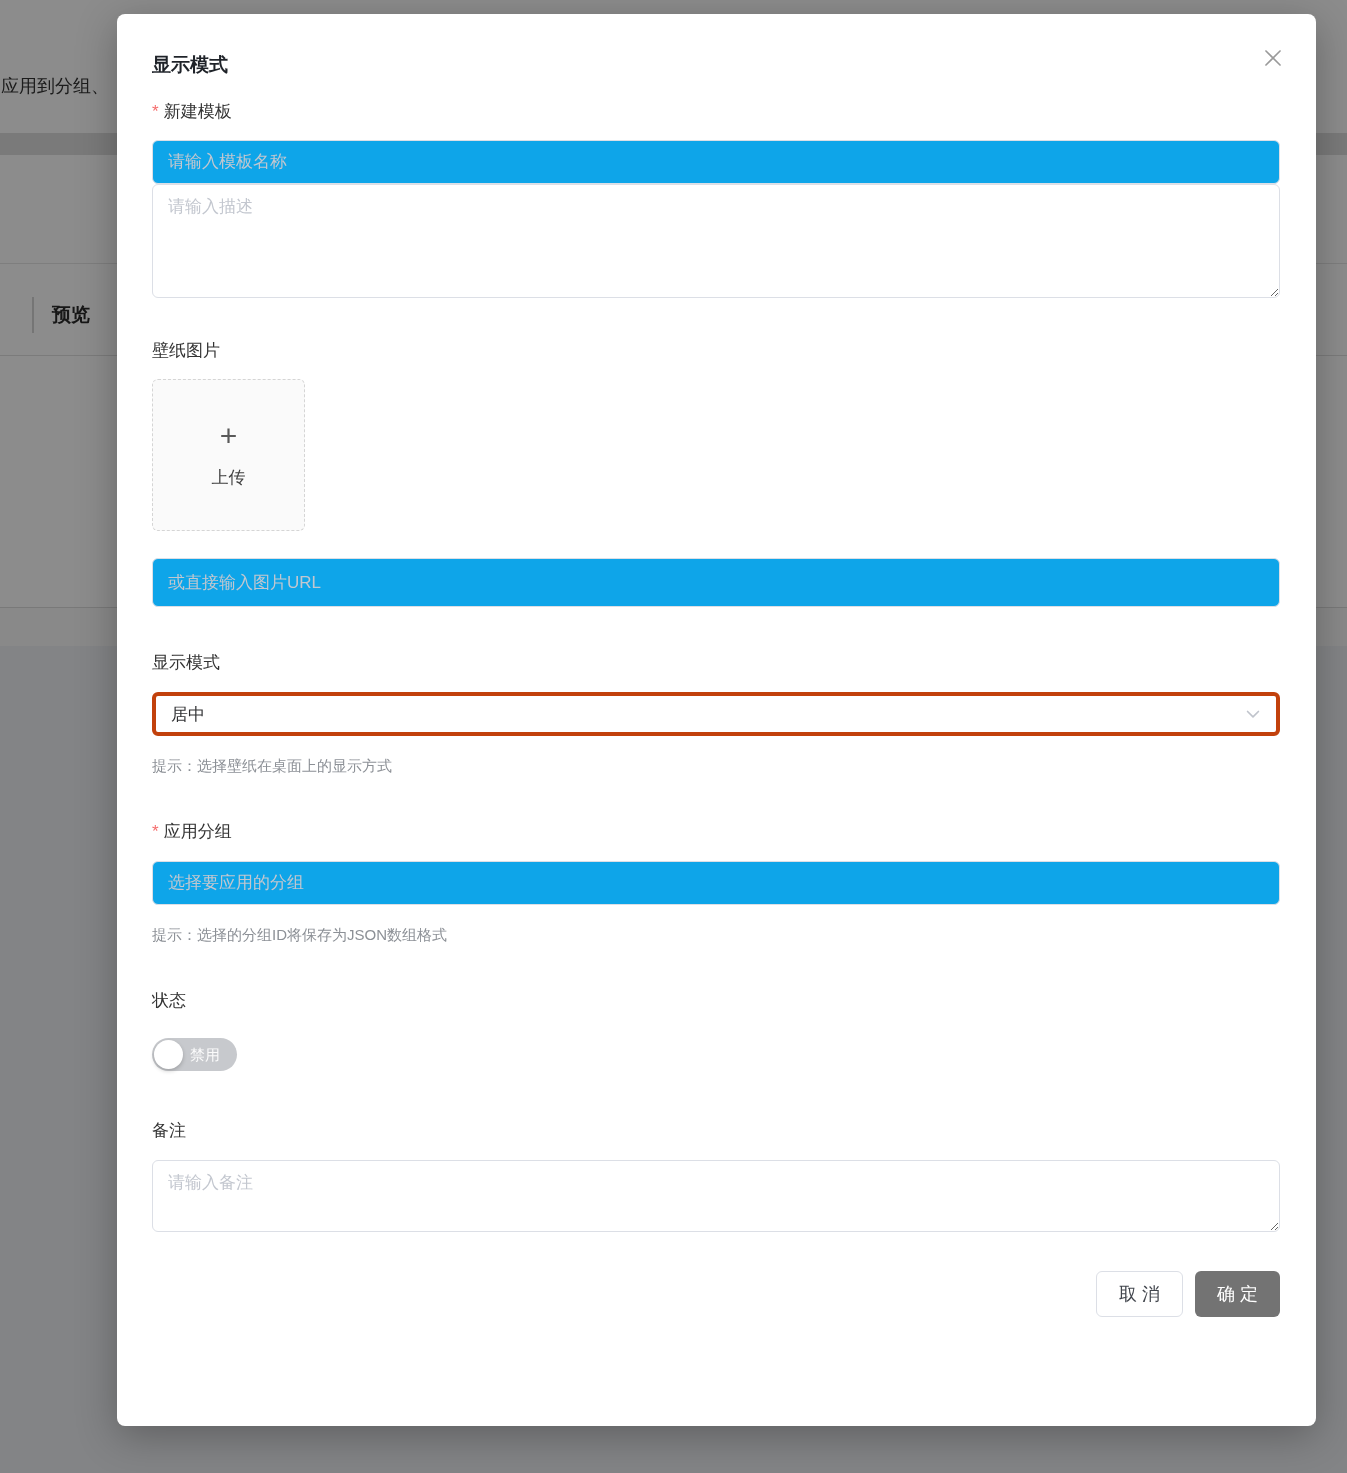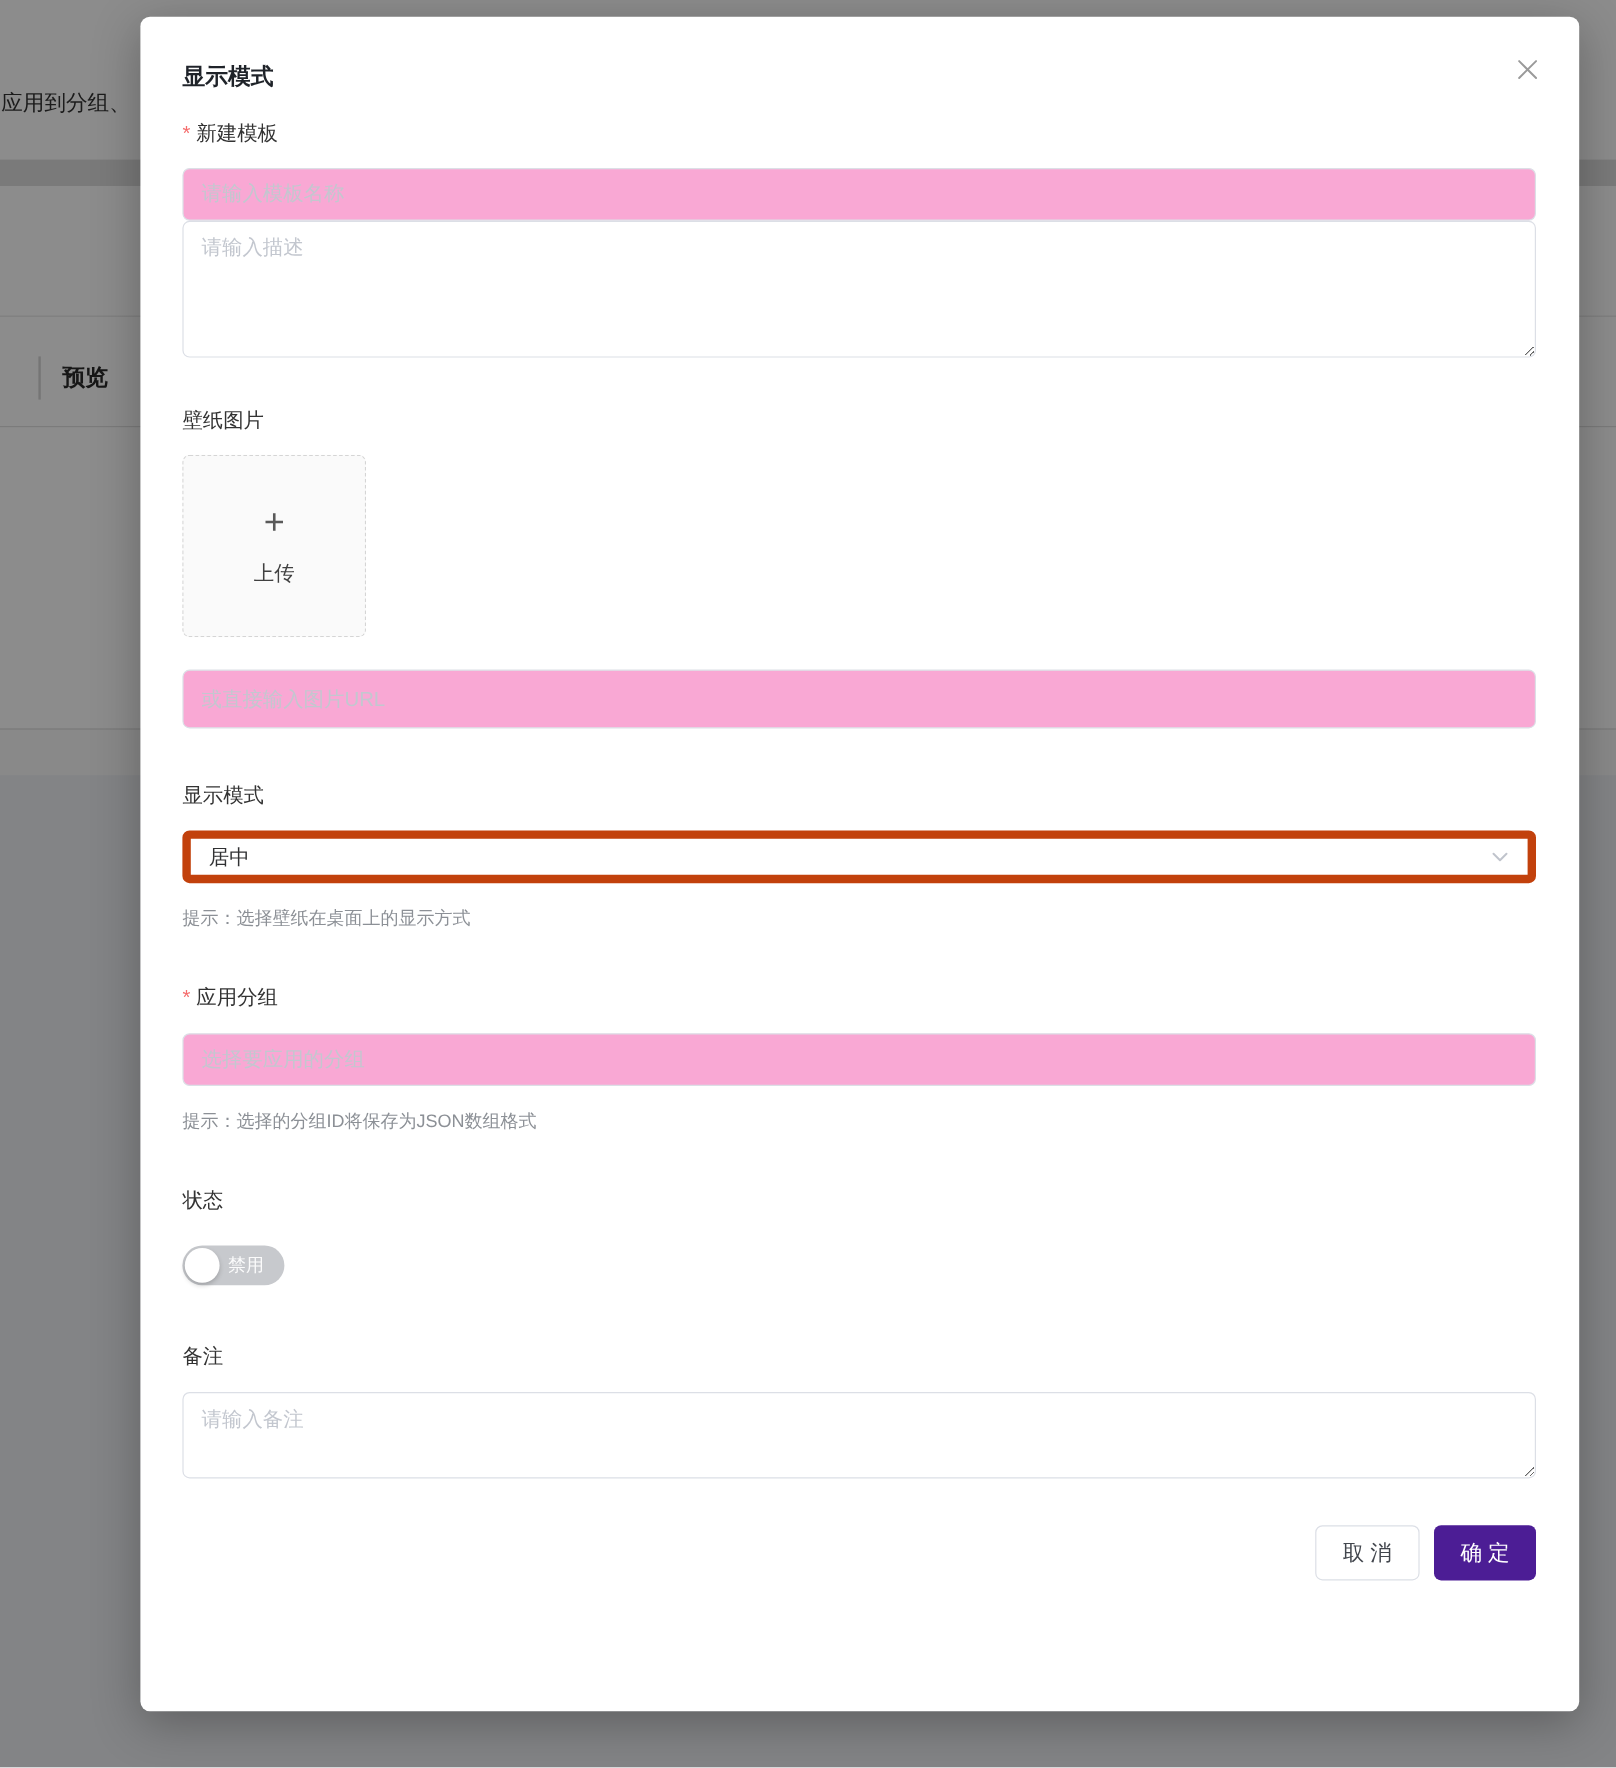"请输入模板名称" .ipt { background: #f9a8d4 -> #0ea5e9 }
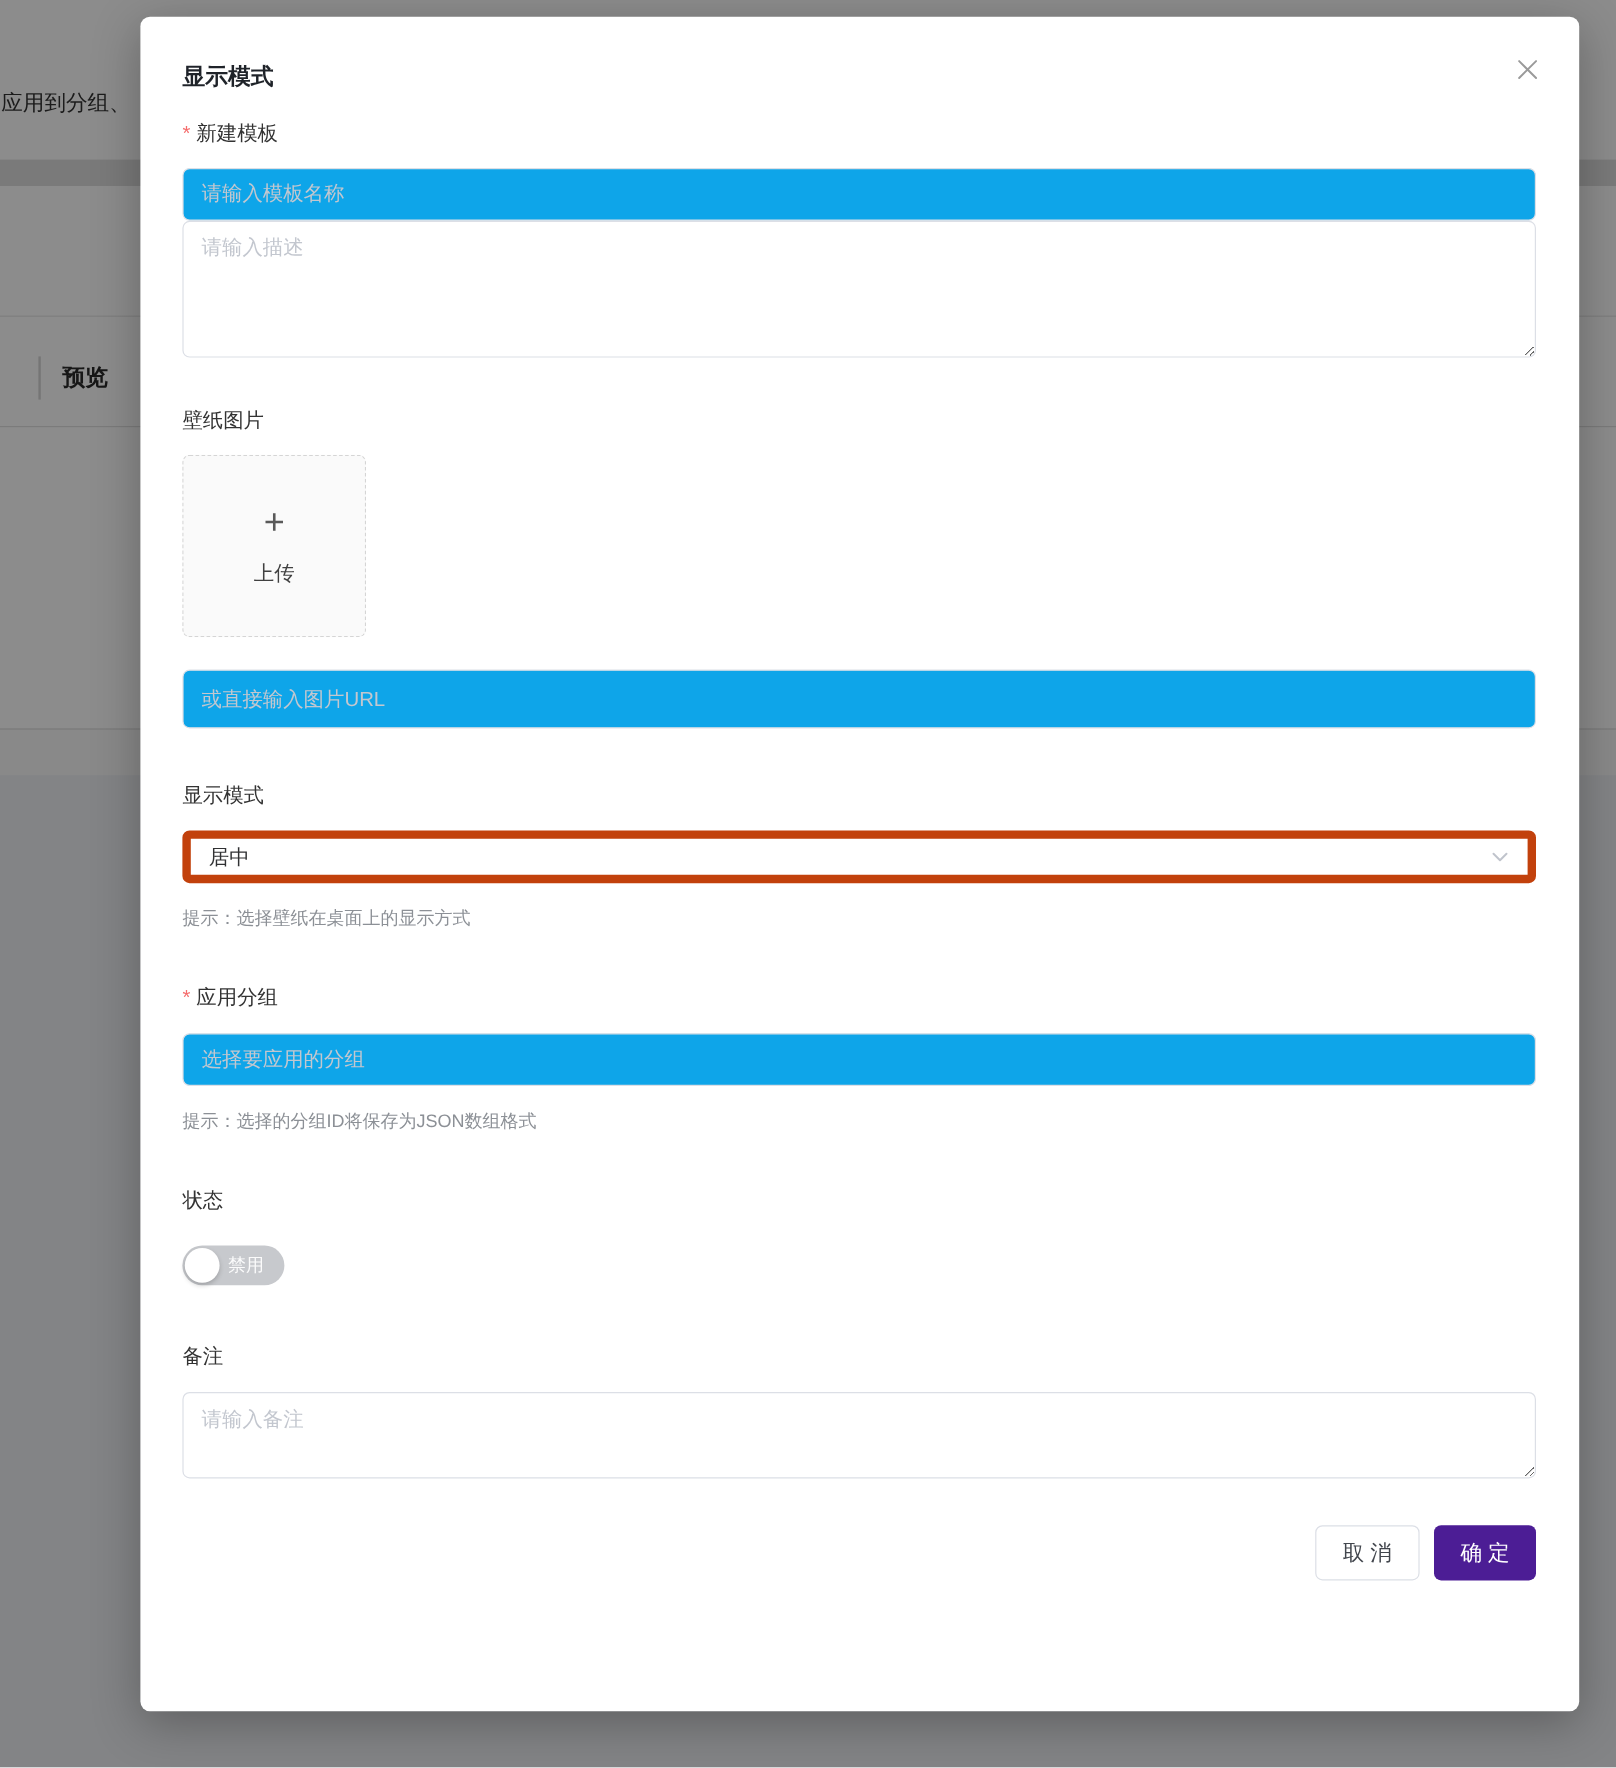"居中" .select { border: 7px solid #c2410c -> 4px solid #c2410c }
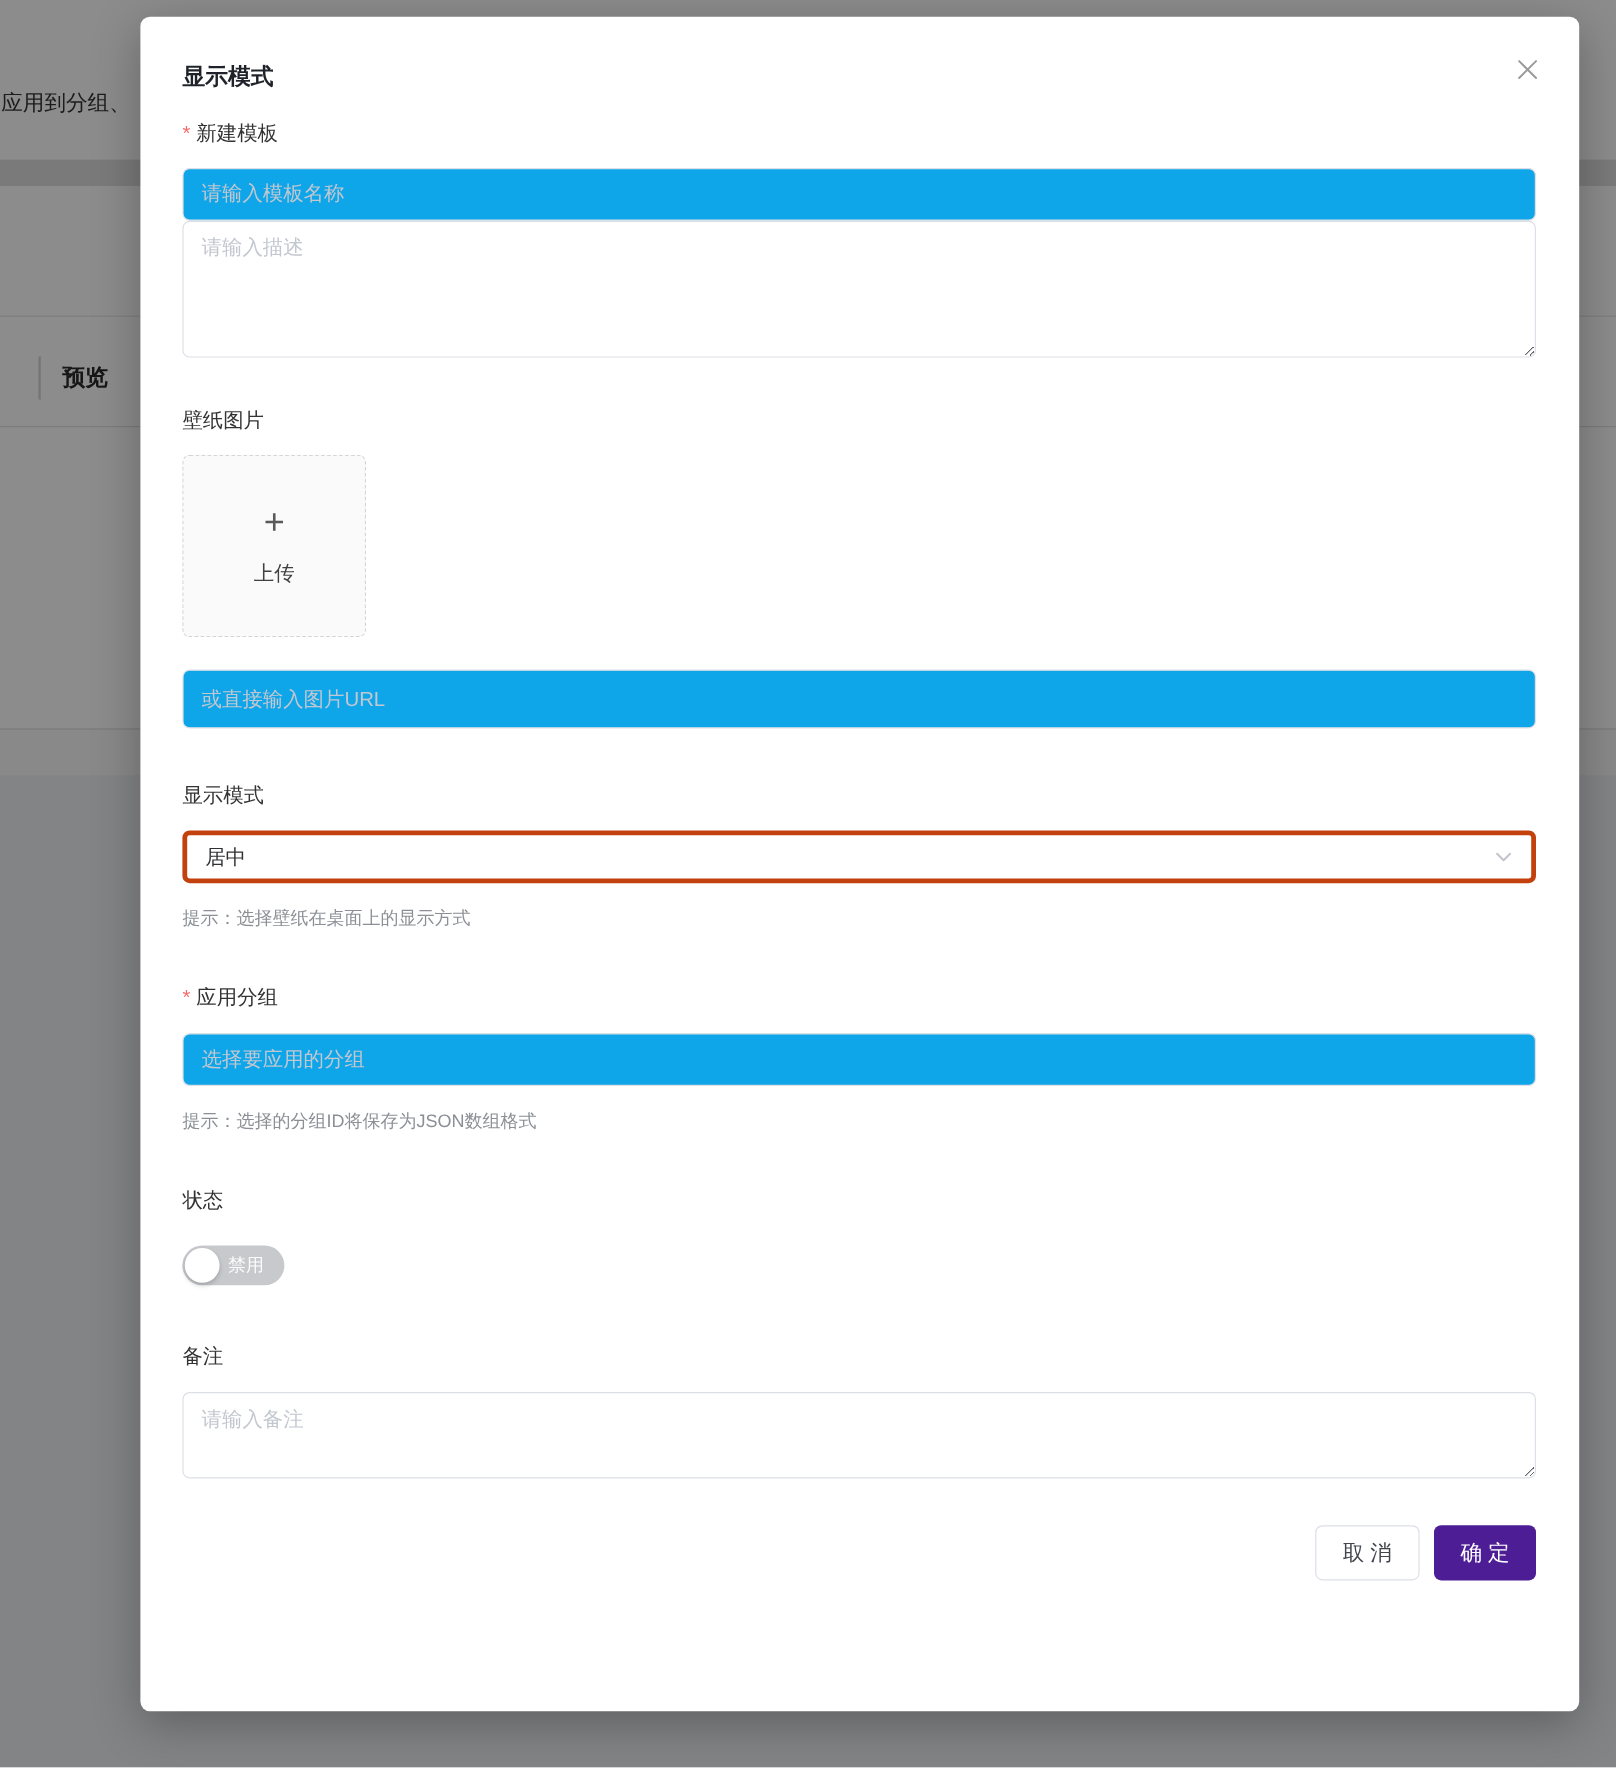"确 定" button.btn { background-color: #4c1d95 -> #737373 }
